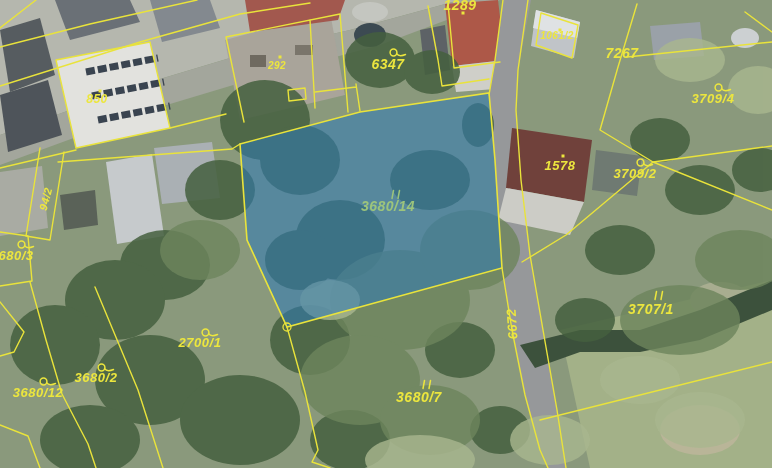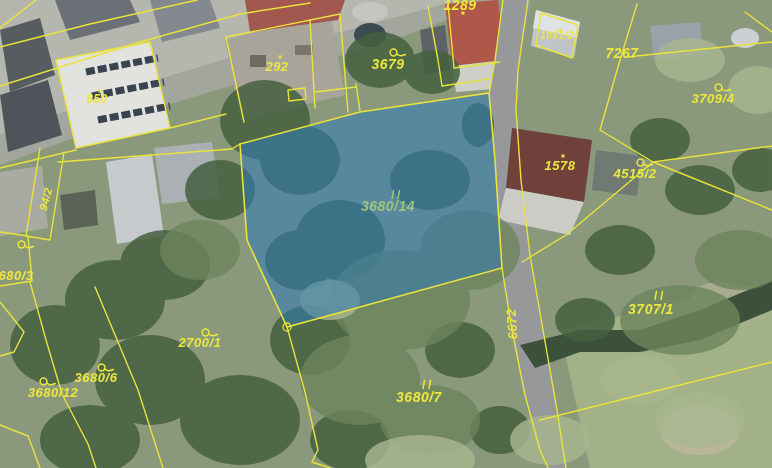"292" div.label { font-size: 13px -> 10px }
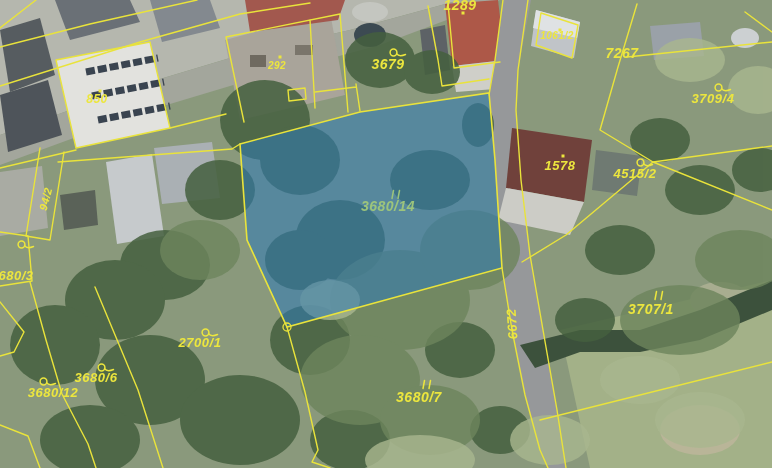"3679" div.label { text: 3679 -> 6347 }
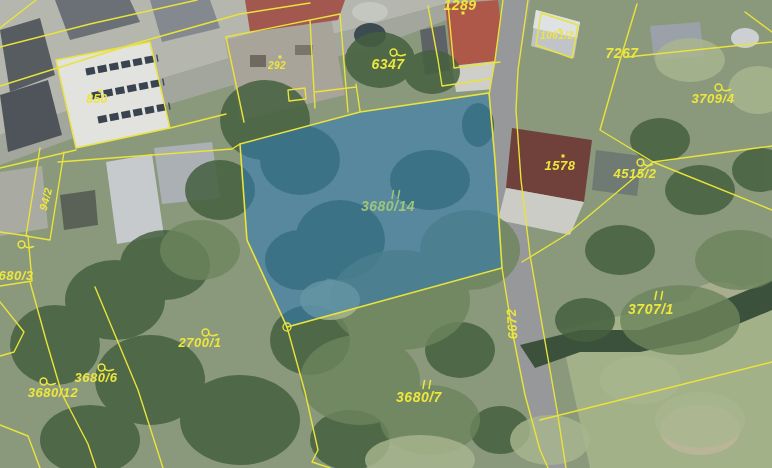"4515/2" div.label { text: 4515/2 -> 3709/2 }
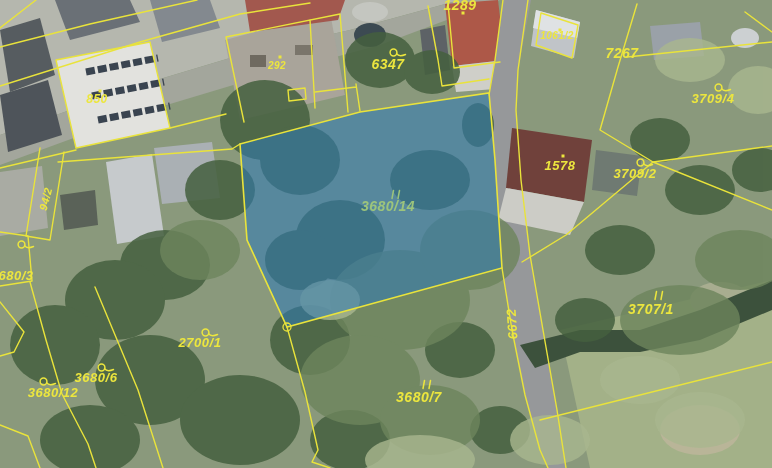"680/3" div.label { margin-top: 20px -> none }
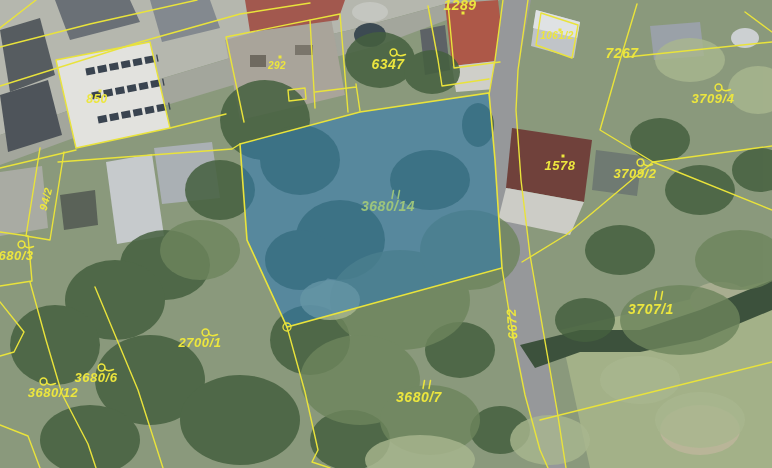"3680/6" div.label { text: 3680/6 -> 3680/2 }
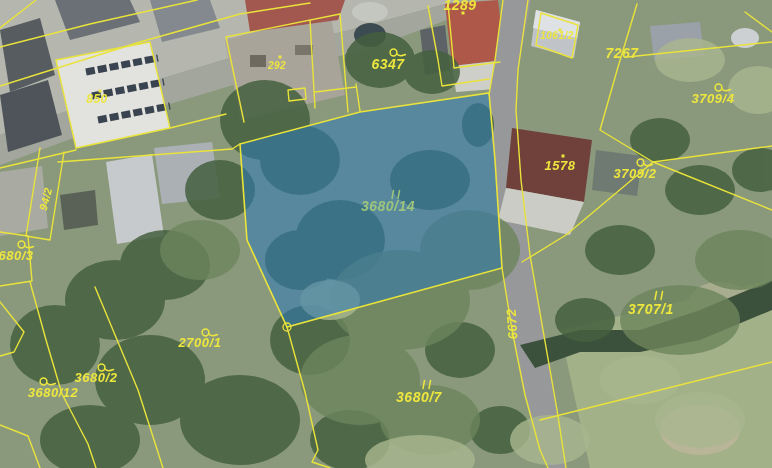"3680/12" div.label { left: 53px -> 38px }
